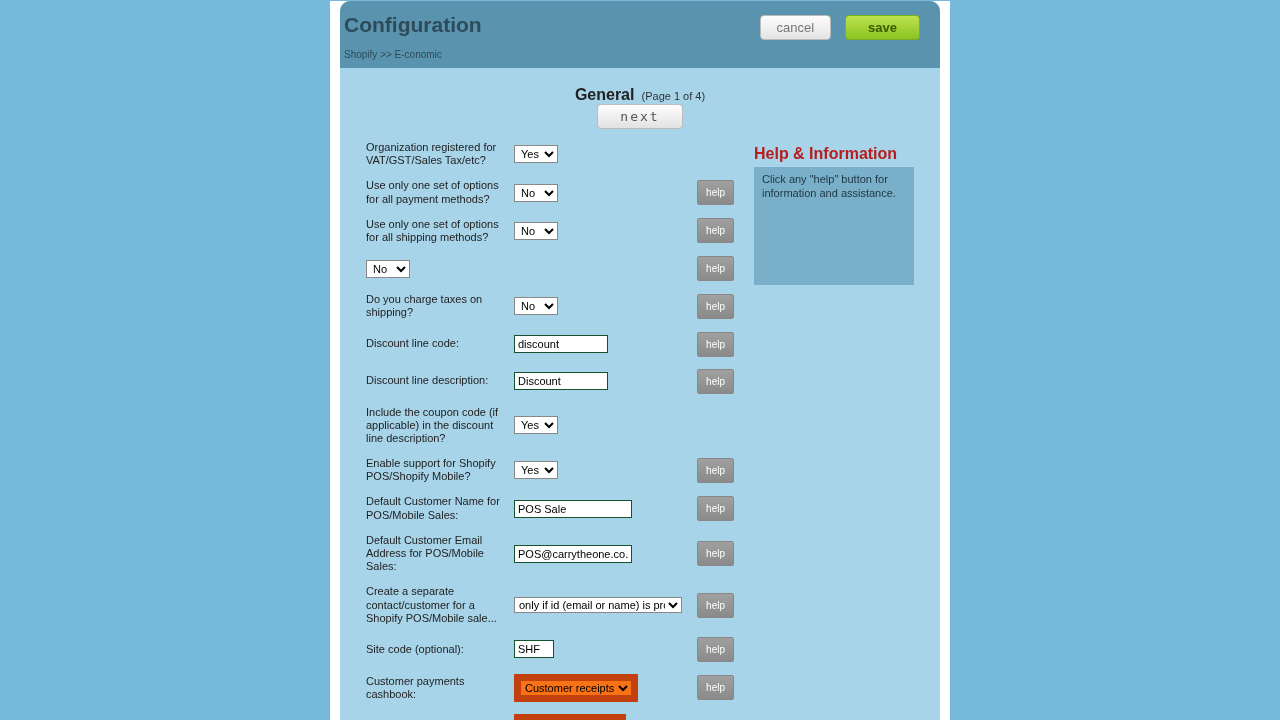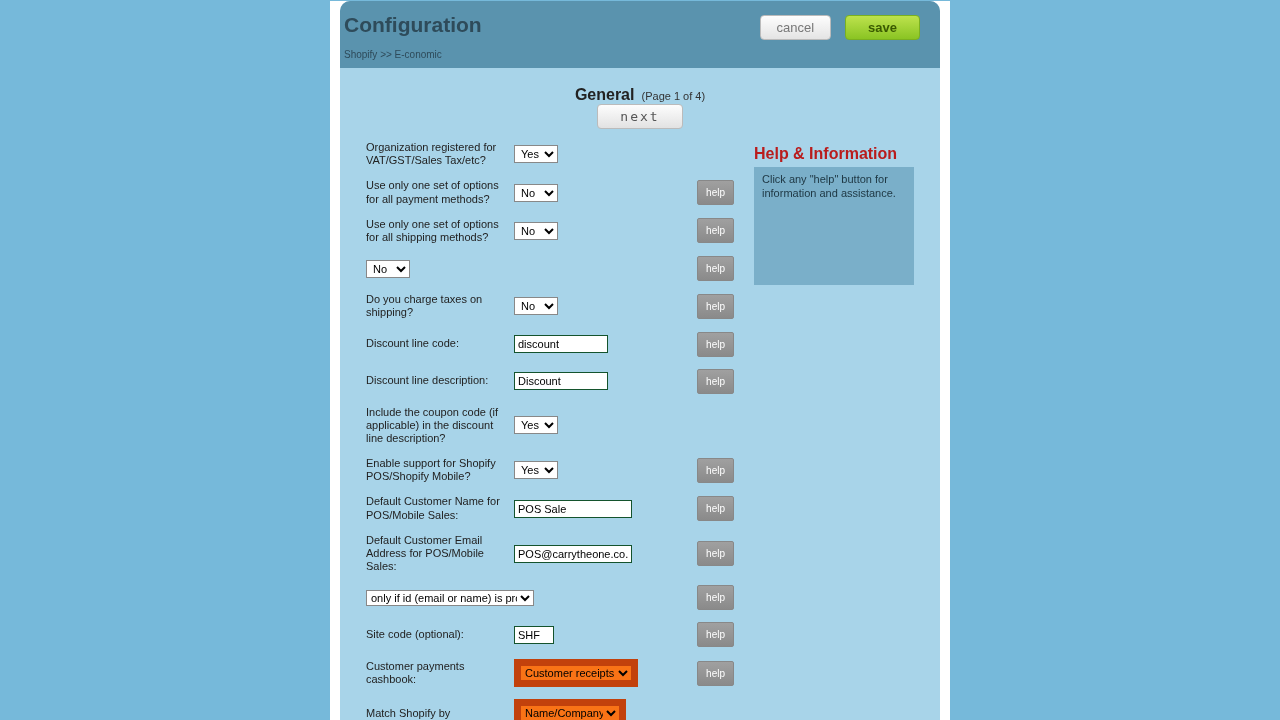"Create a separate contact/customer for" div.label { html: none -> <div>Create a separate contact/customer for a Shopify POS/Mobile sale...</div> }
